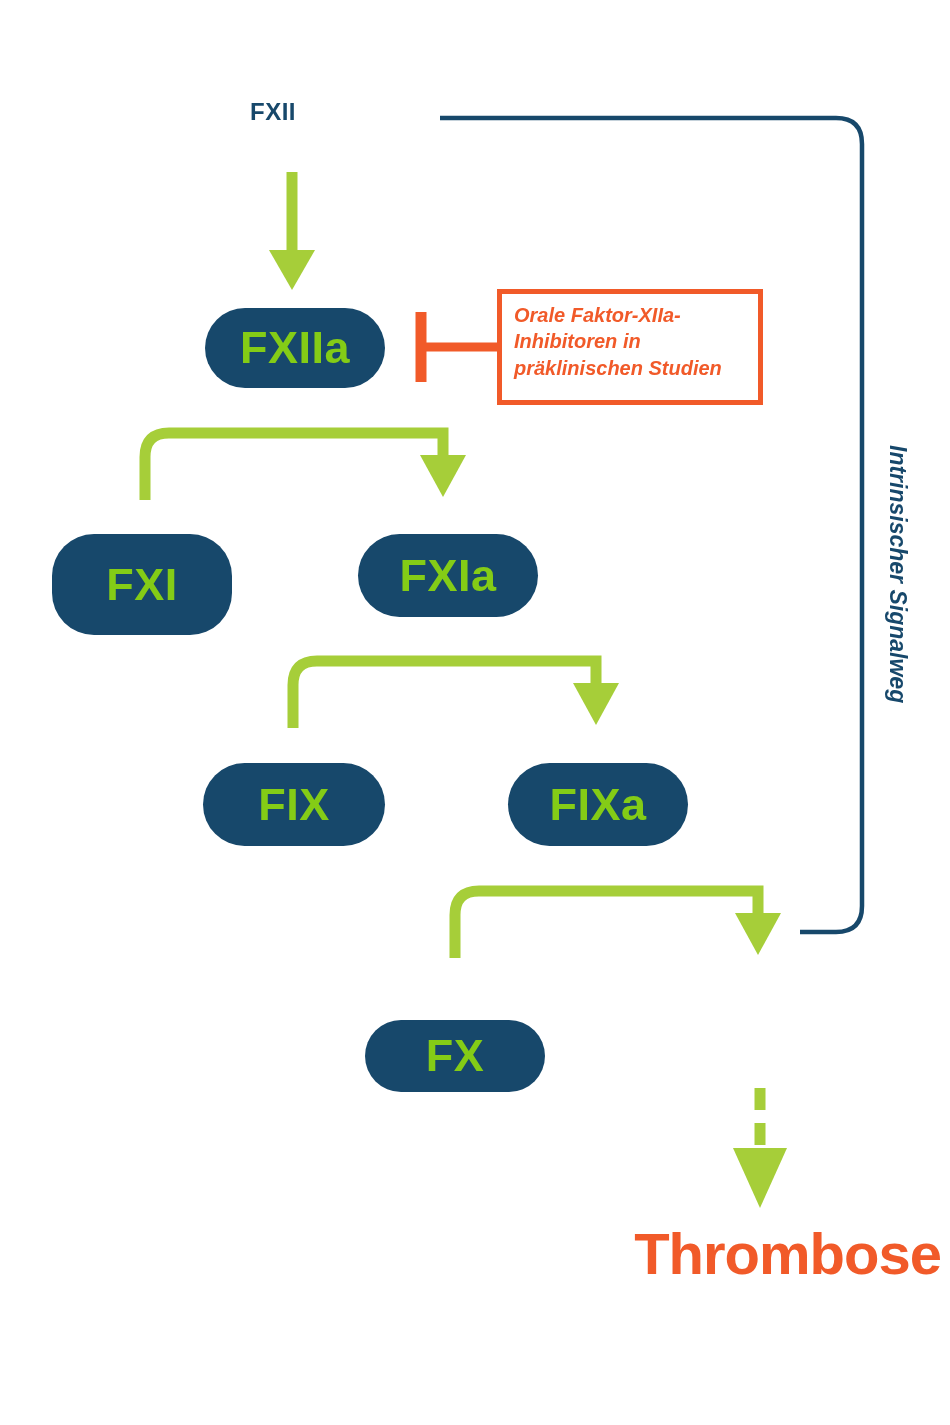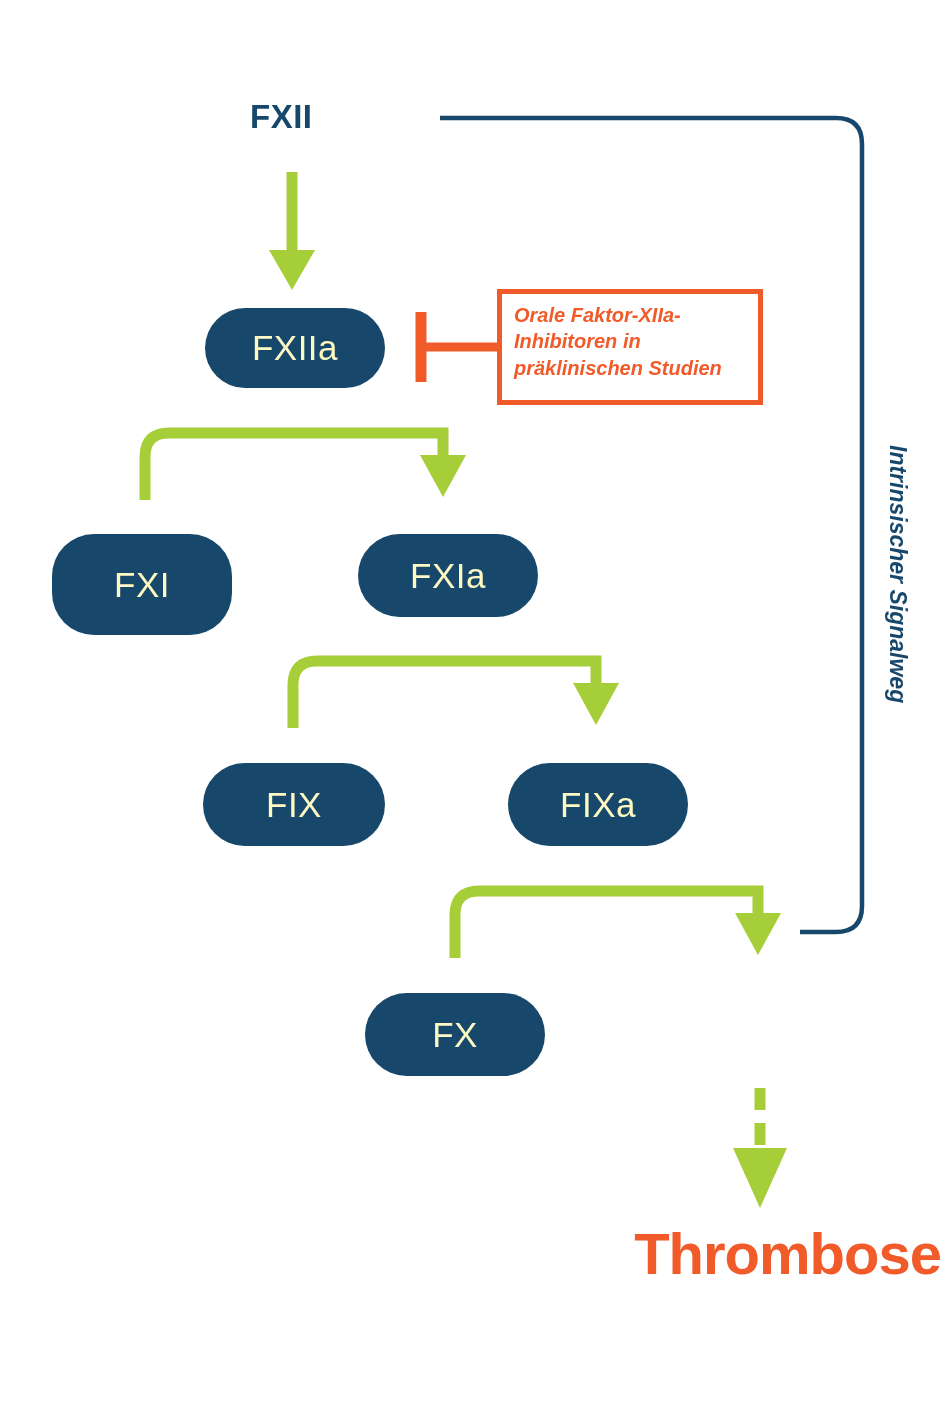"FXII" .top-label { font-size: 33px -> 24px }
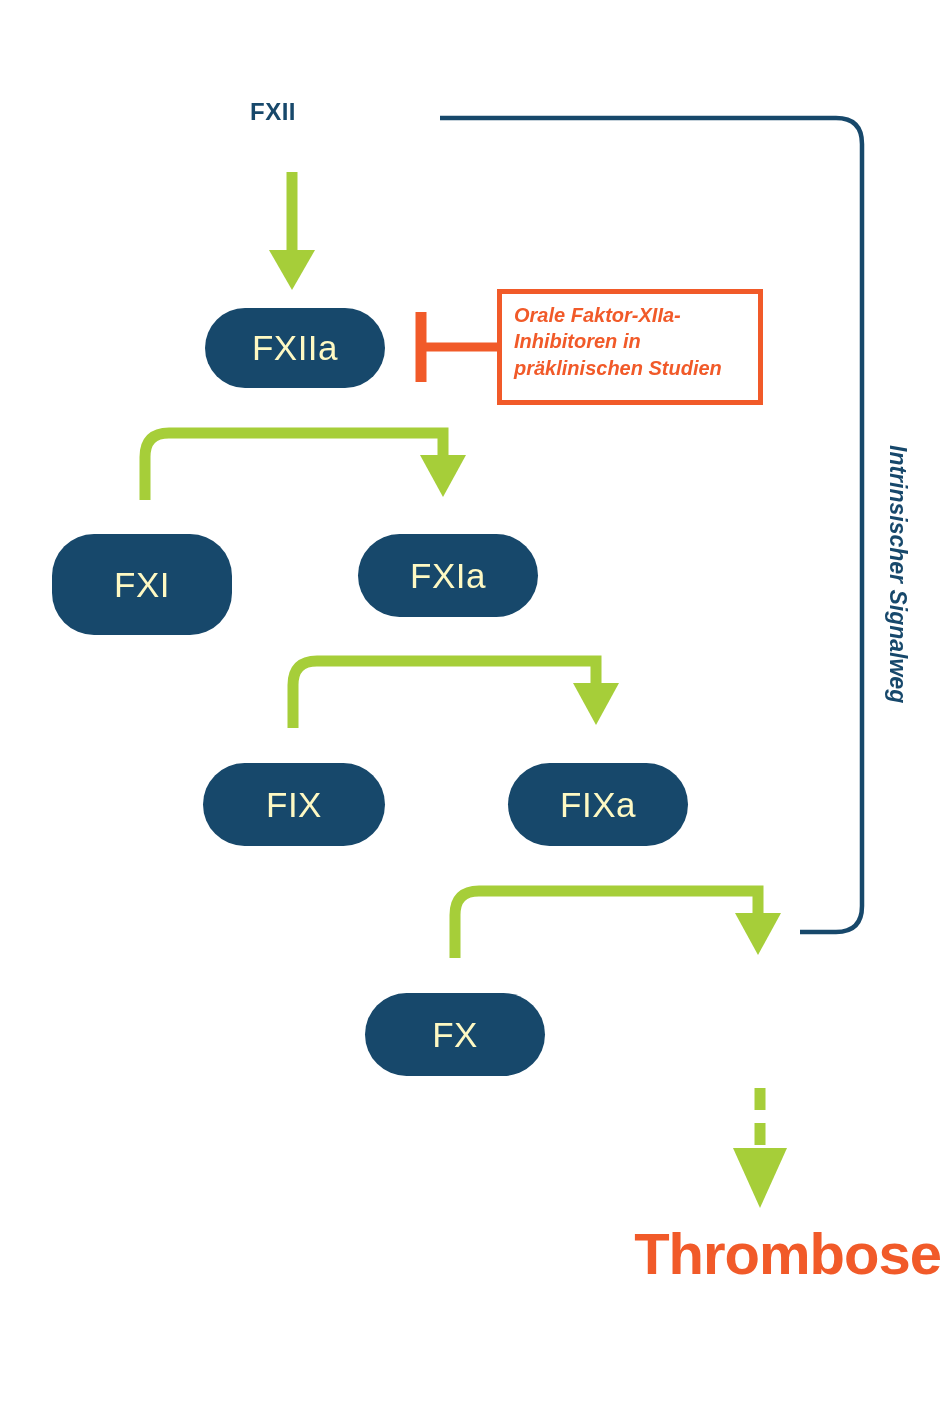"FXIIa" .pill { color: #fef9c3 -> #84cc16; font-size: 35px -> 45px; font-weight: normal -> bold }
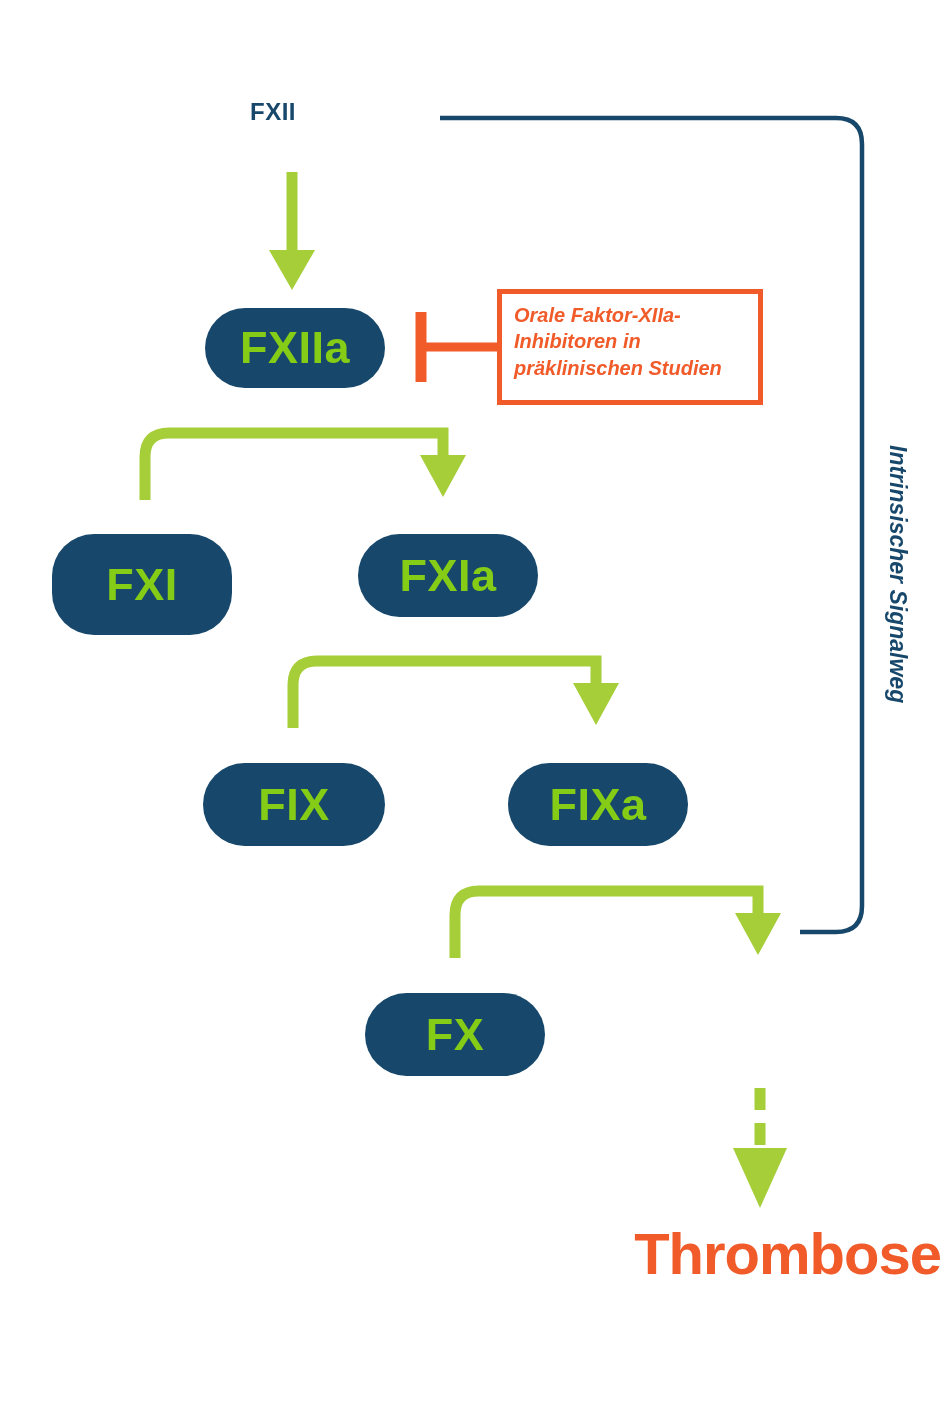"FX" div.pill { height: 83px -> 72px; top: 993px -> 1020px }
